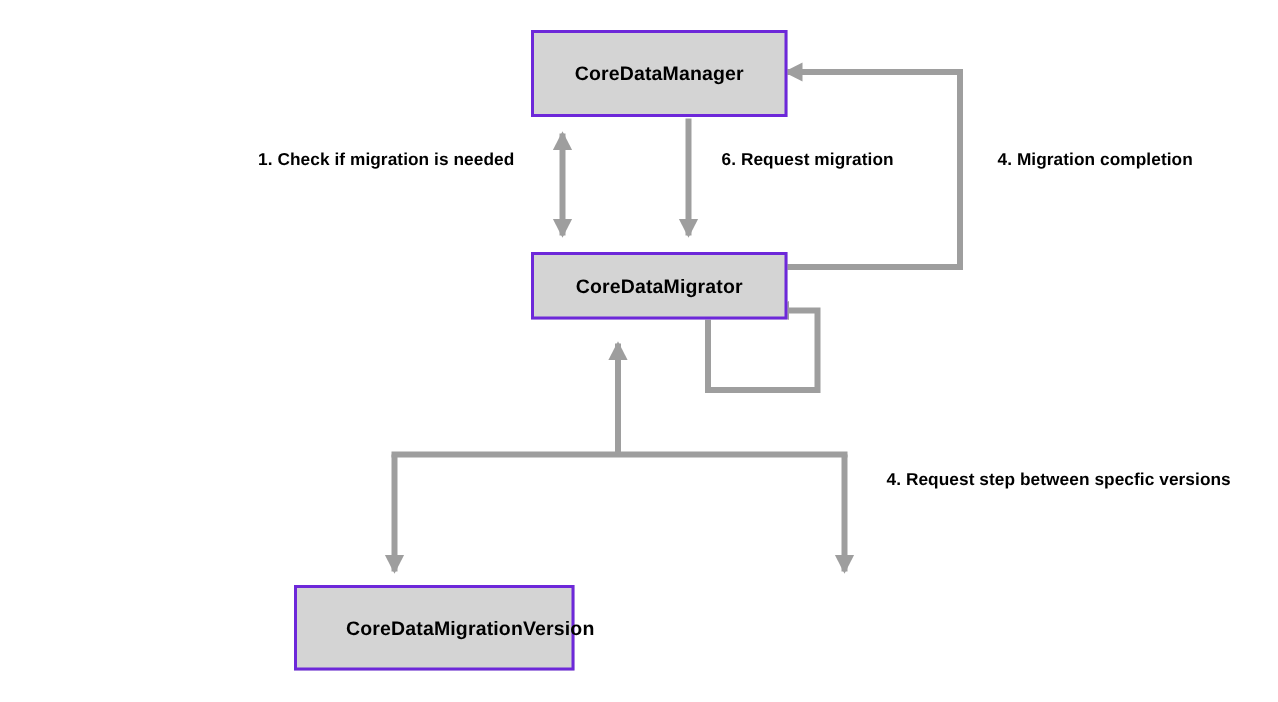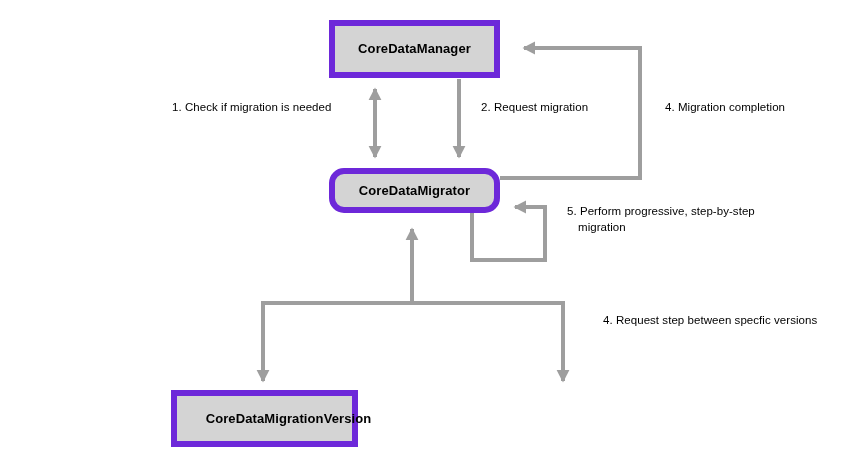"CoreDataManager" .node { border: 6px solid #6d28d9 -> 2px solid #6d28d9; margin-left: none -> 25px }
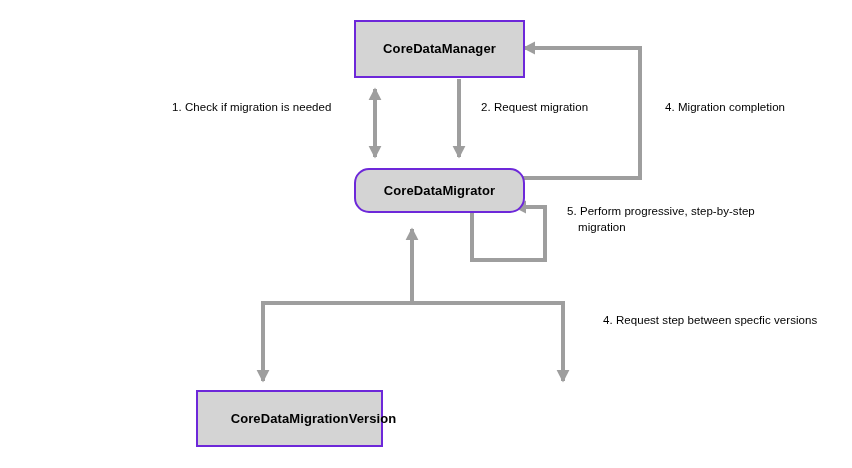"1. Check if migration is" .edge-label { font-weight: normal -> bold }
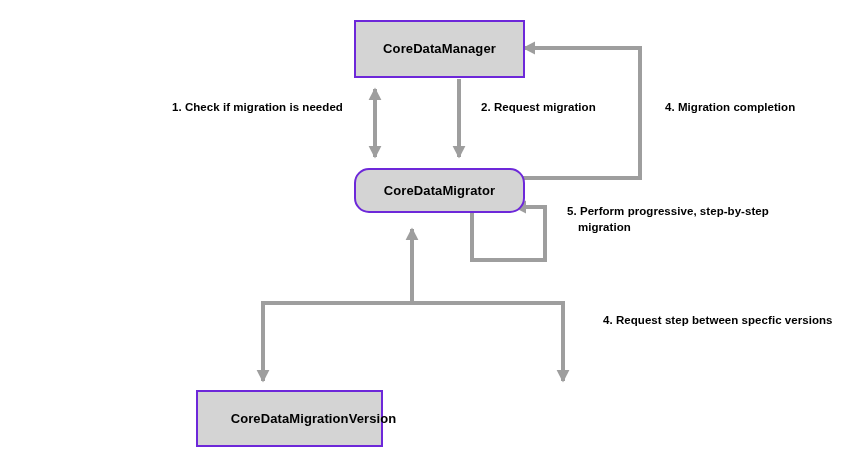"2. Request migration" div.edge-label { text: 2 -> 6 }
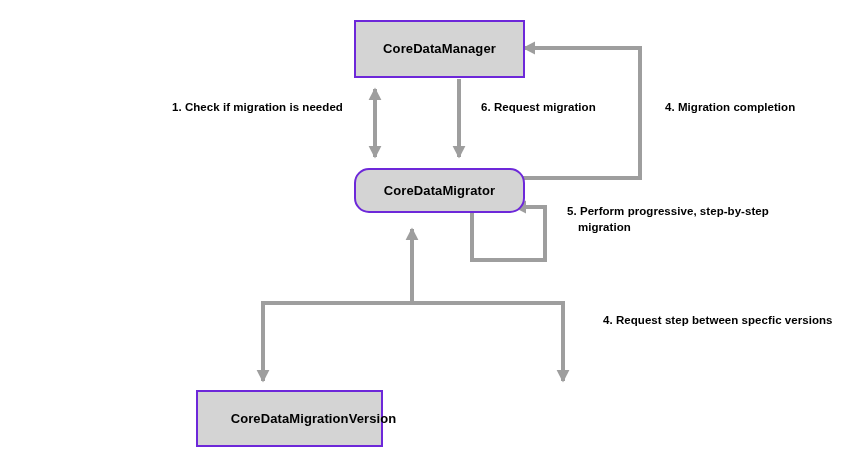"CoreDataMigrator" div.node { border-radius: 15px -> none }
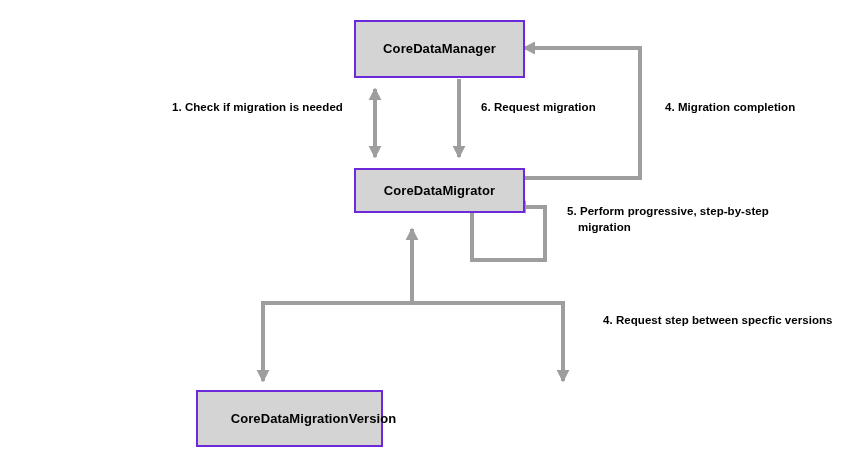"5. Perform progressive, step-by-step" div.edge-label { html: <div>5. Perform progressive, step-by-step migration</div> -> none }
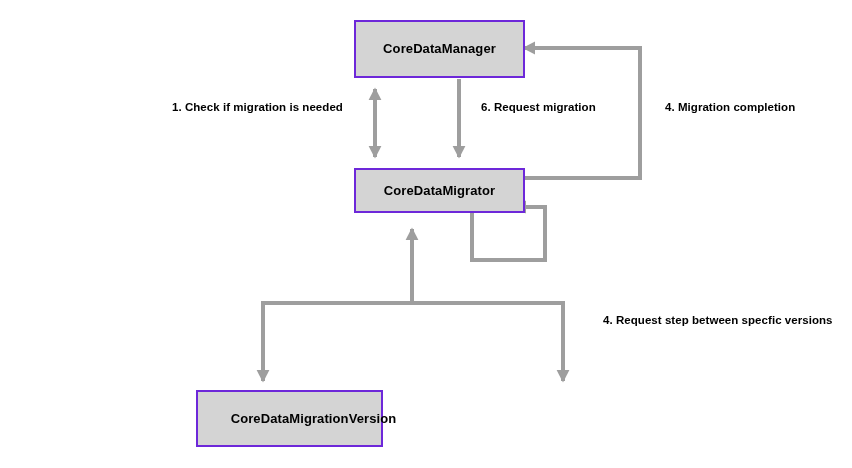"4. Request step between specfic" div.edge-label { margin-left: 12px -> none }
